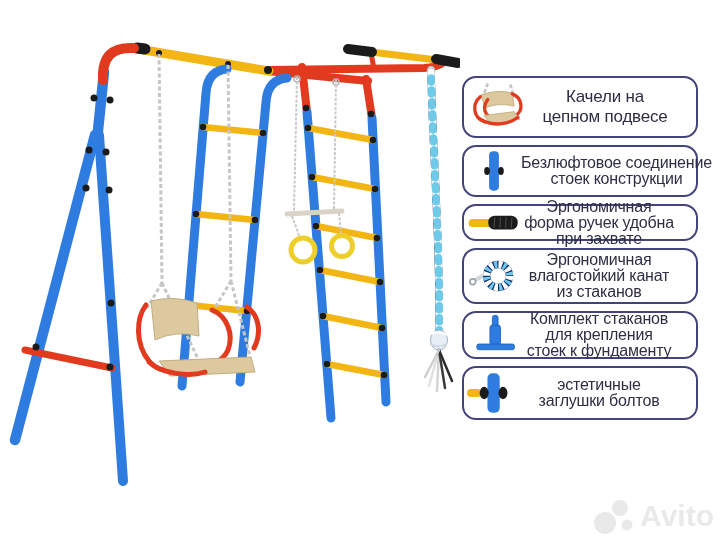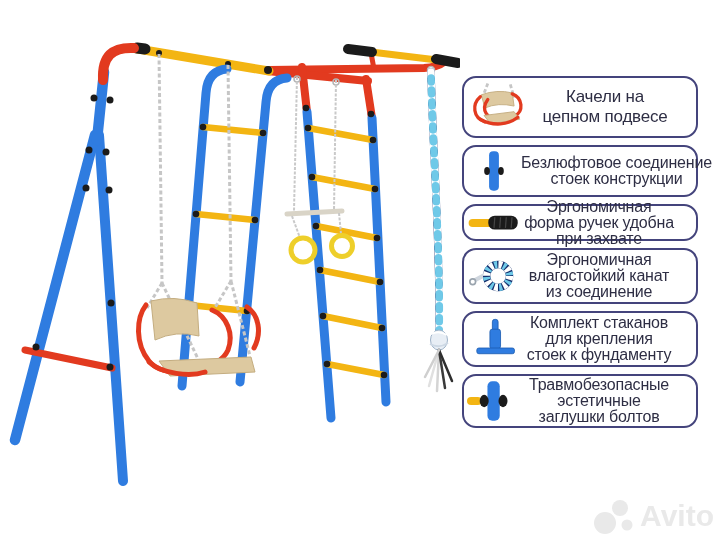"из соединение" span.line { text: соединение -> стаканов }
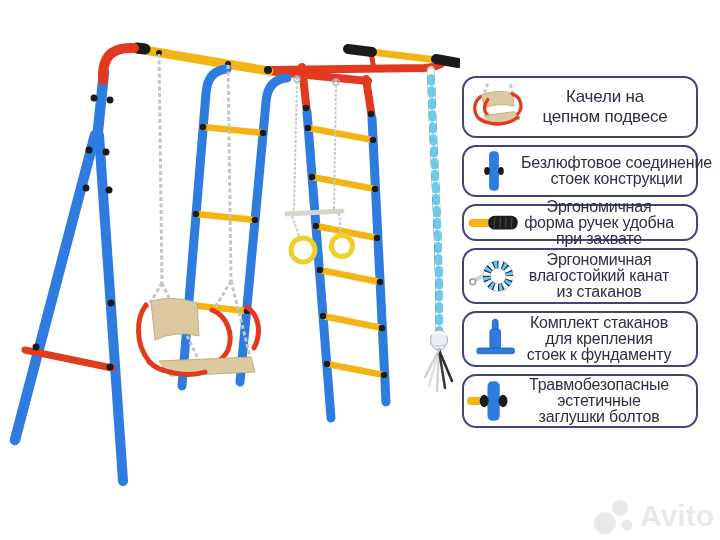"Комплект стаканов" div.callout { height: 56px -> 48px }
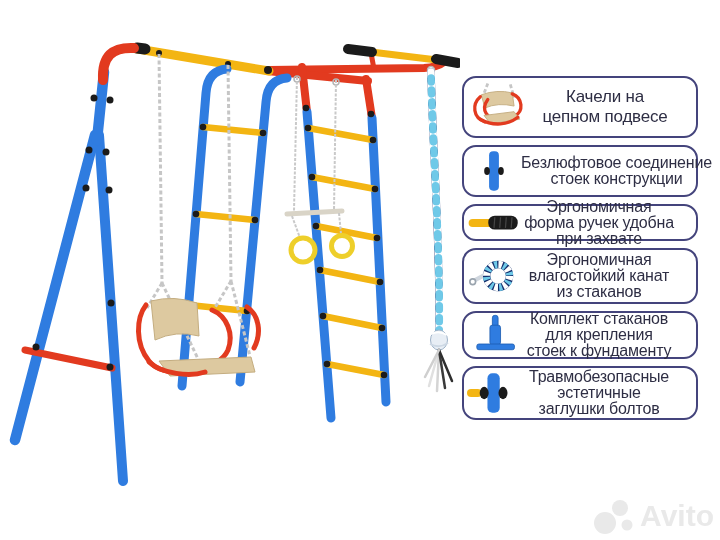"Травмобезопасные" span.line { html: <span>Травмобезопасные</span> -> none }
